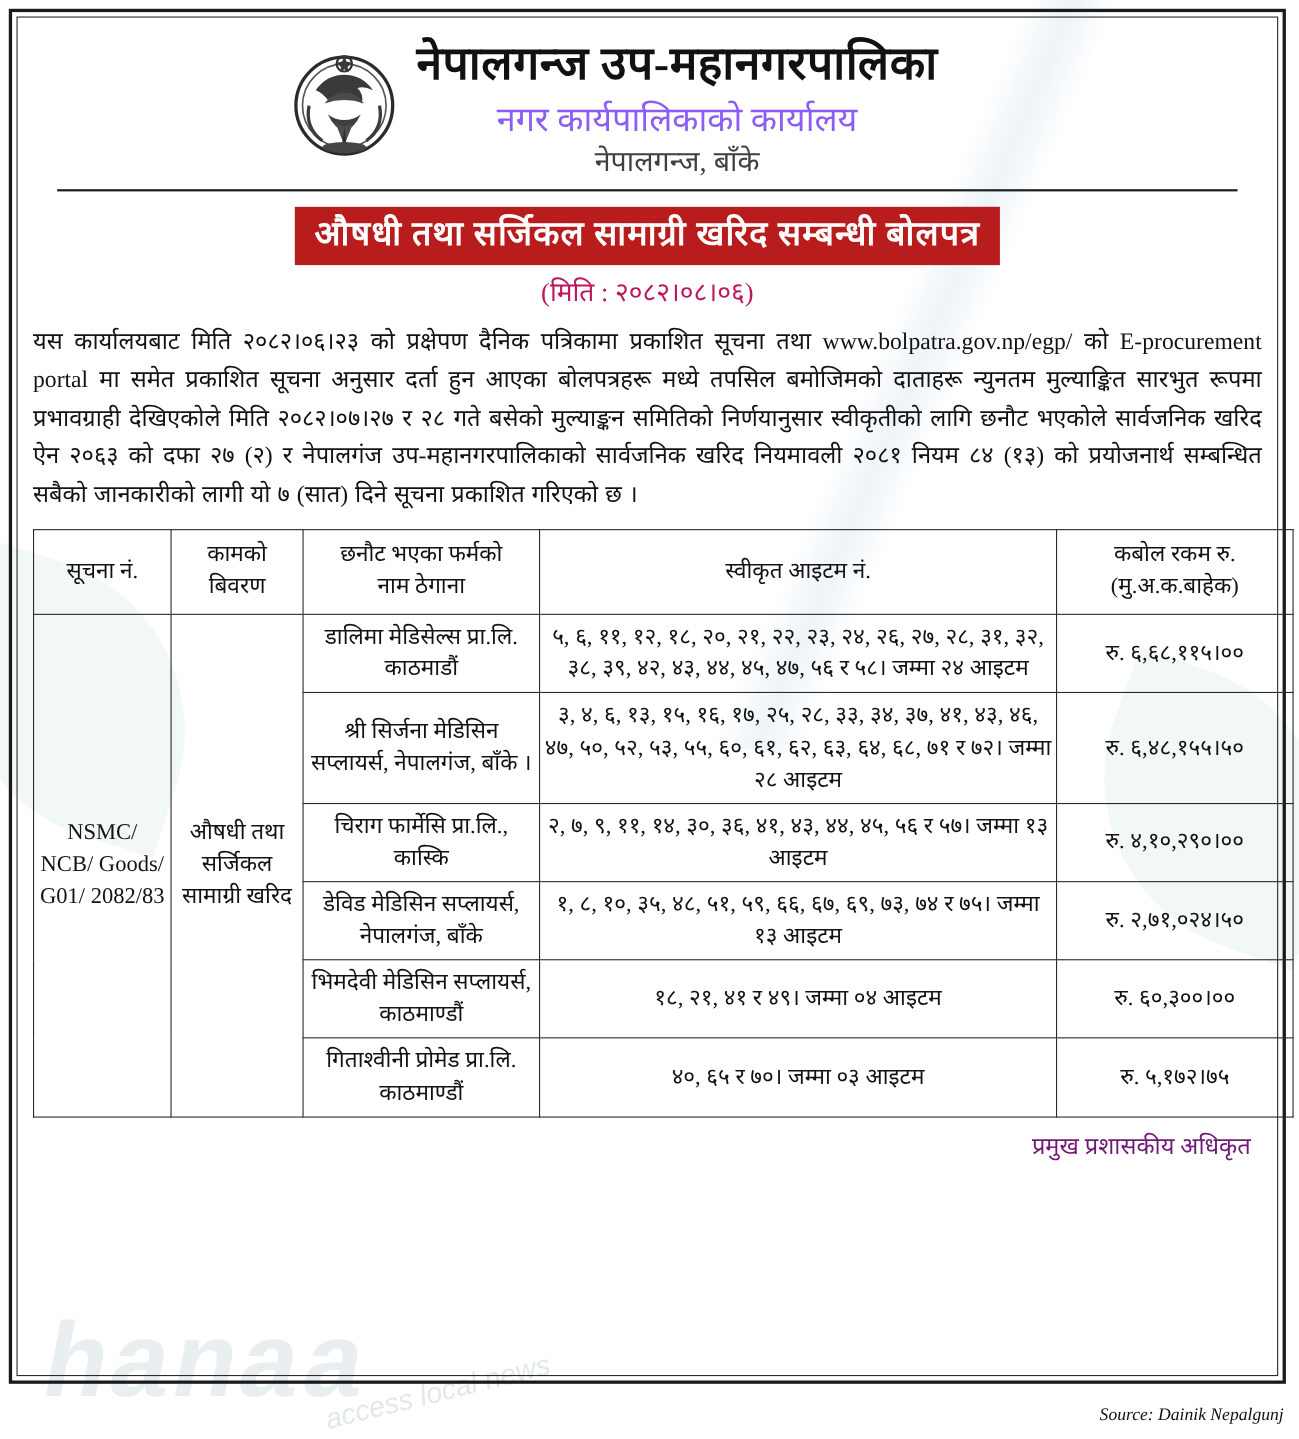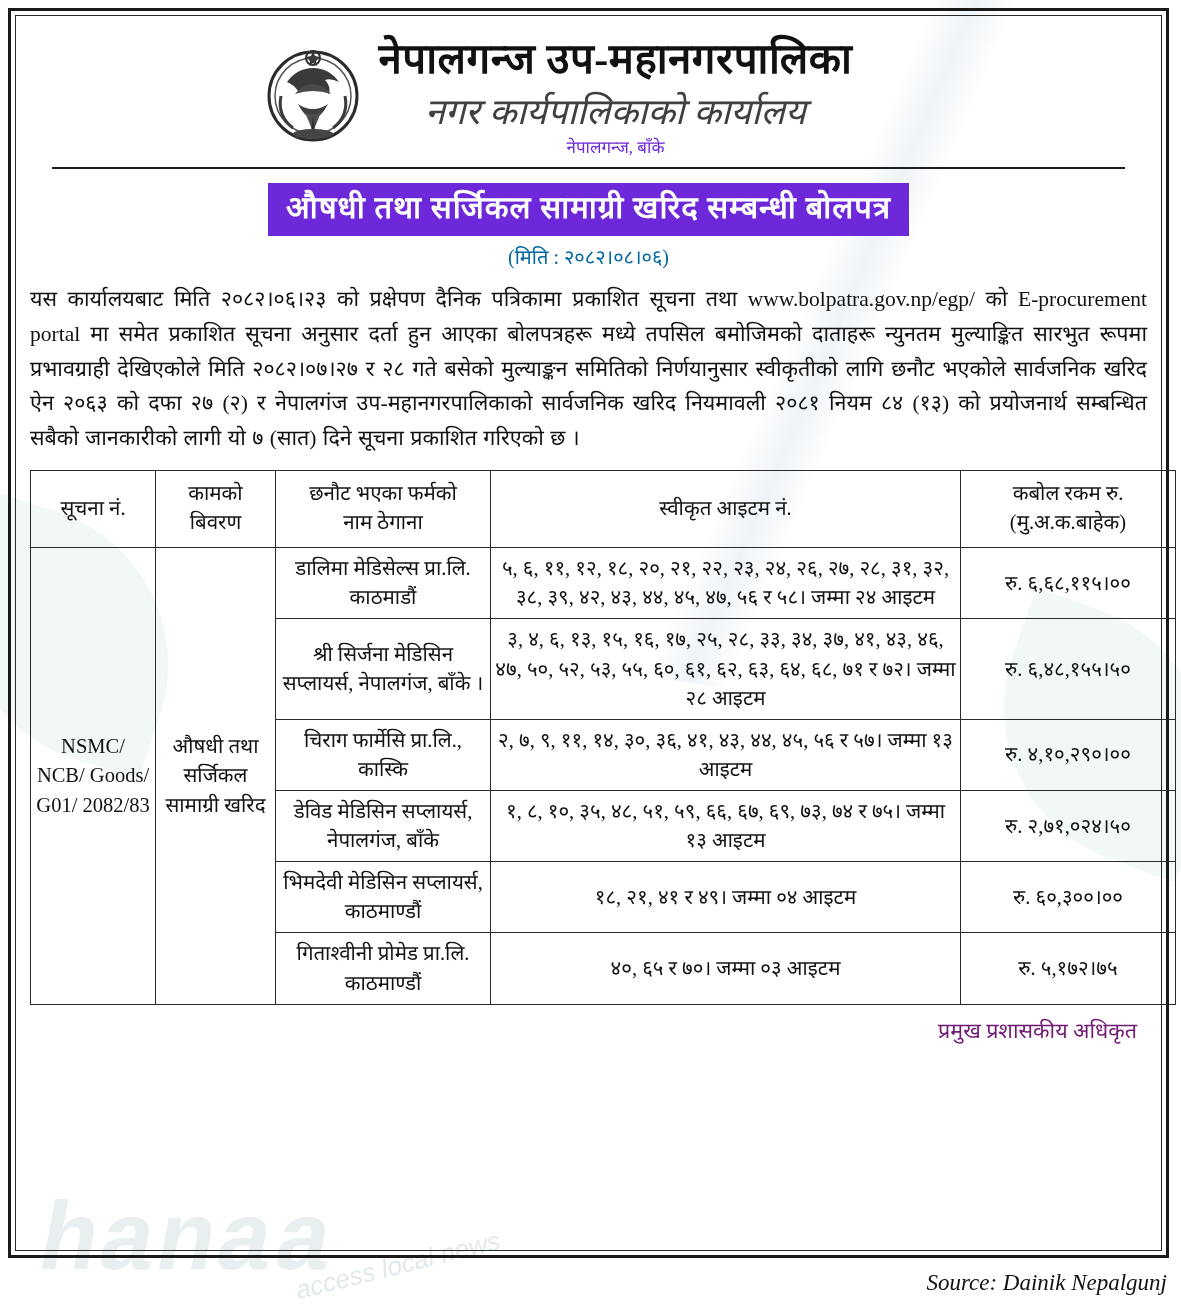"नगर कार्यपालिकाको कार्यालय" .org-office { color: #404040 -> #8b5cf6; font-size: 36px -> 31px; font-style: italic -> none }
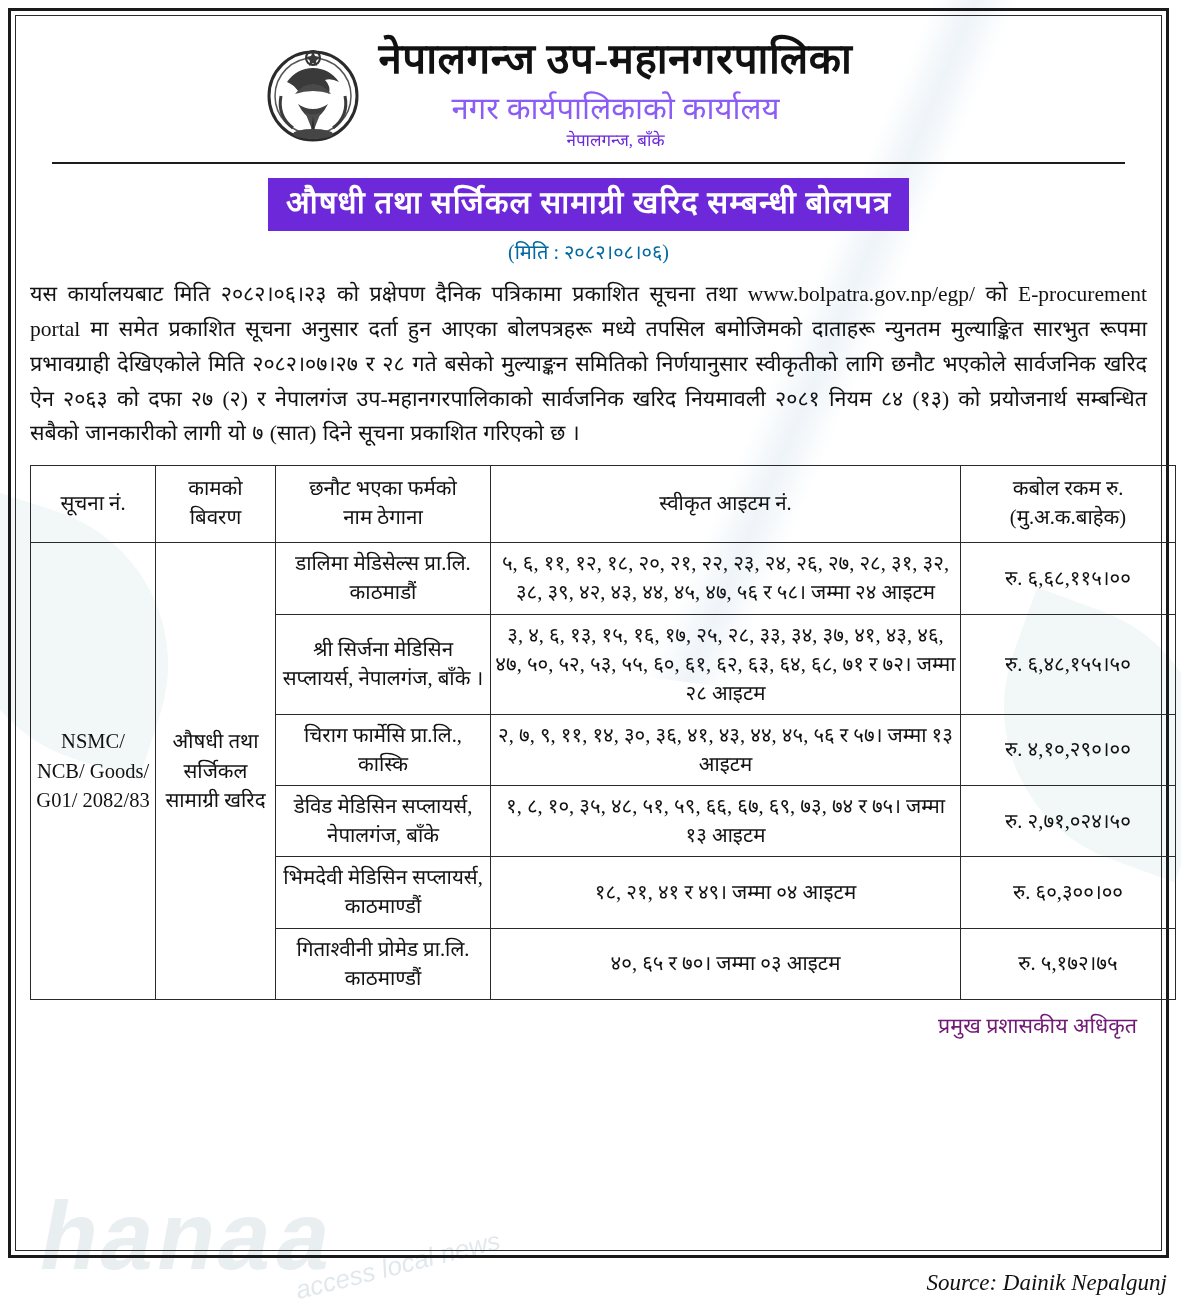"नेपालगन्ज, बाँके" .org-place { color: #6d28d9 -> #404040; font-size: 17px -> 26px }
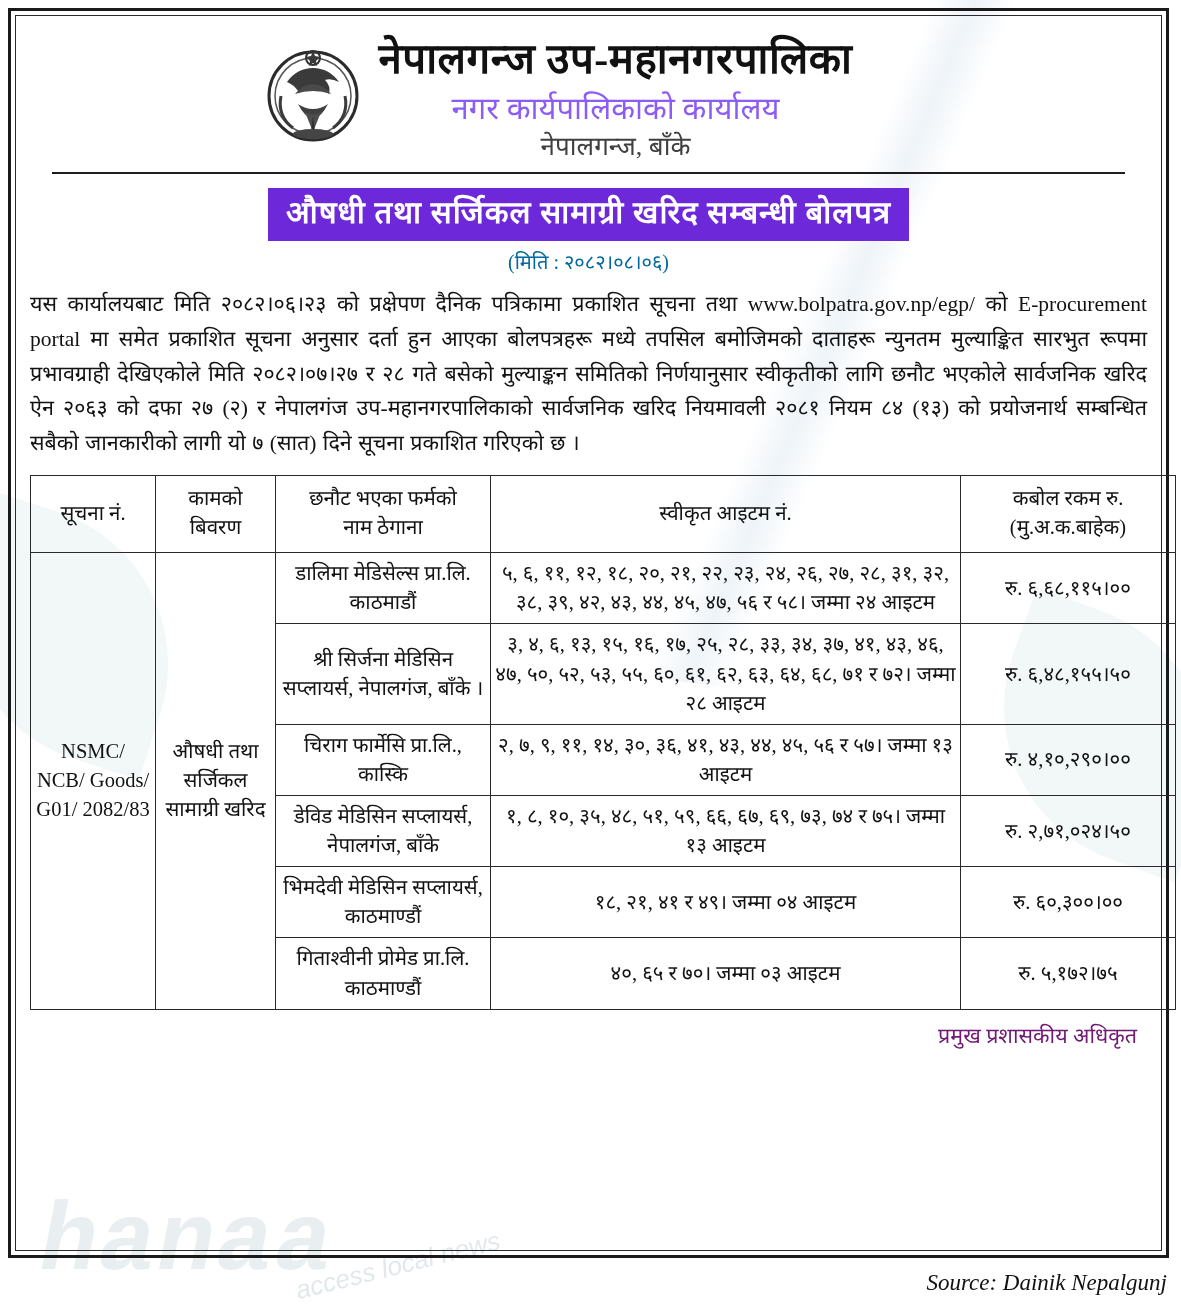"औषधी तथा सर्जिकल सामाग्री खरिद सम्बन्धी" .title-line { background: #6d28d9 -> #b91c1c }
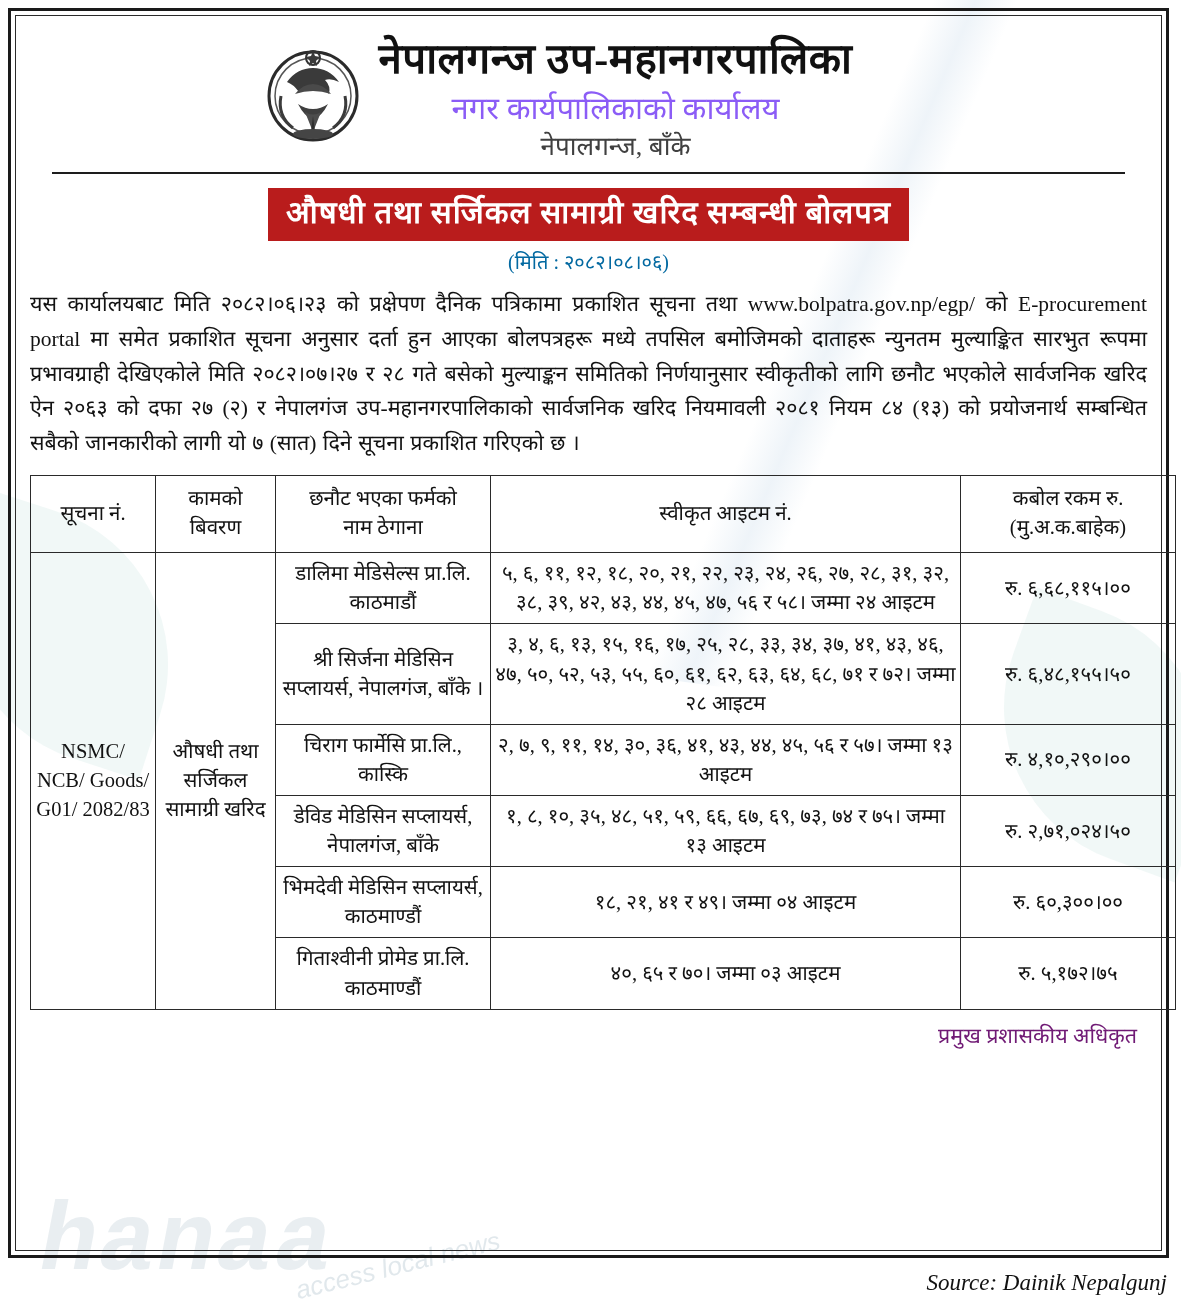"(मिति : २०८२।०८।०६)" .title-date { color: #0369a1 -> #be185d; font-size: 20px -> 24px }
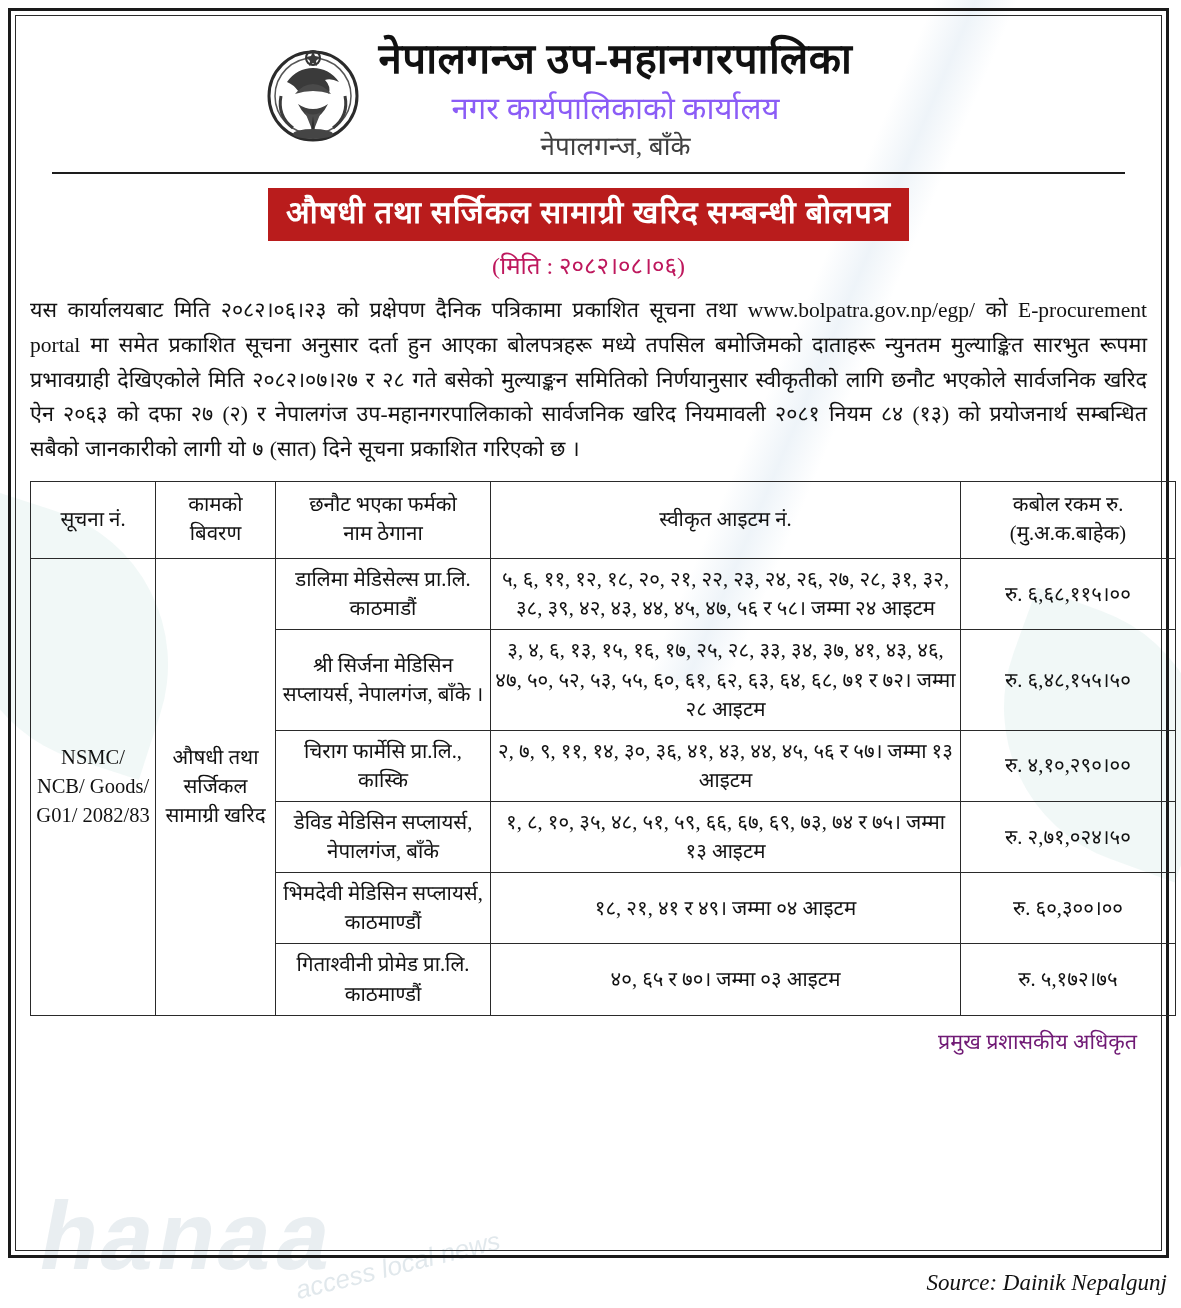"Source: Dainik Nepalgunj" .source { font-size: 23px -> 16px }
